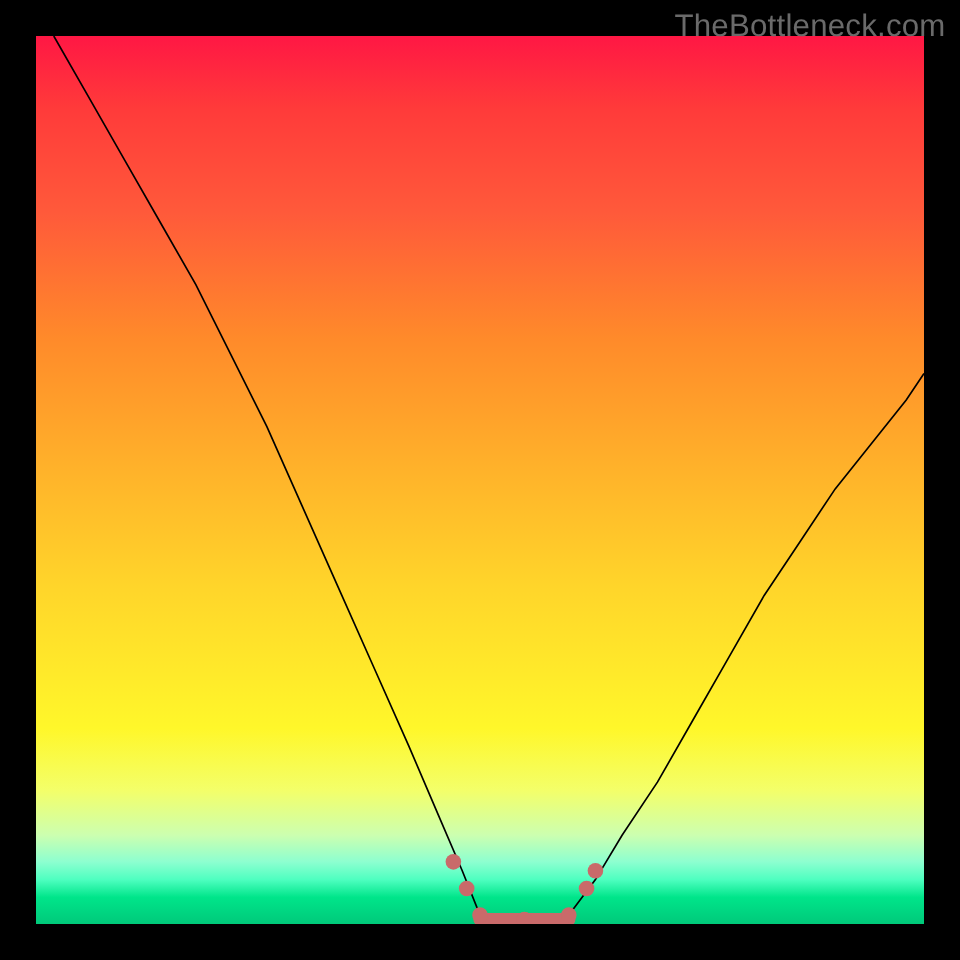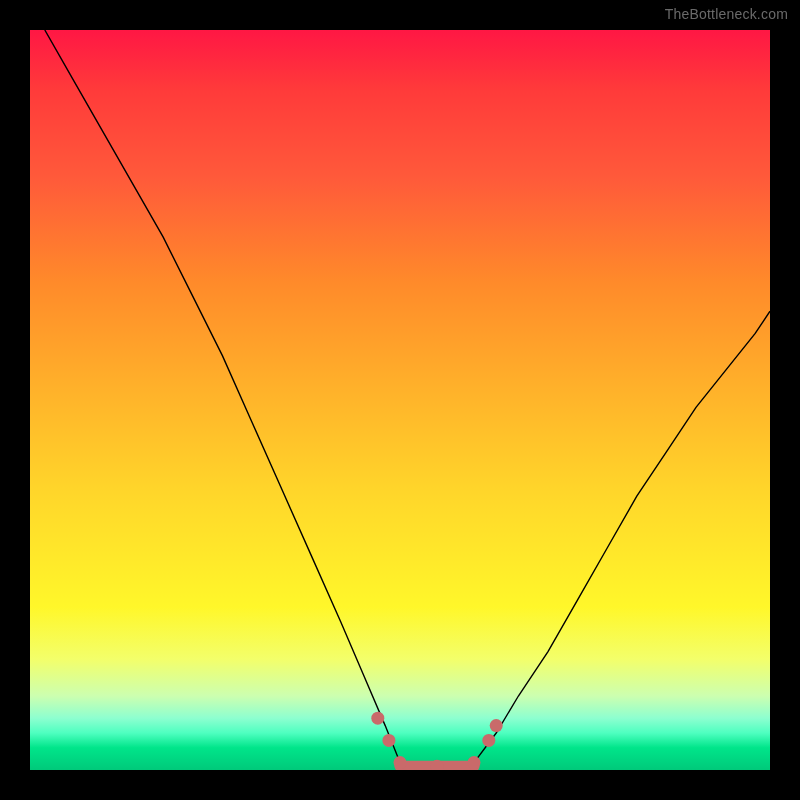"TheBottleneck.com" .watermark { font-size: 14px -> 26px }
